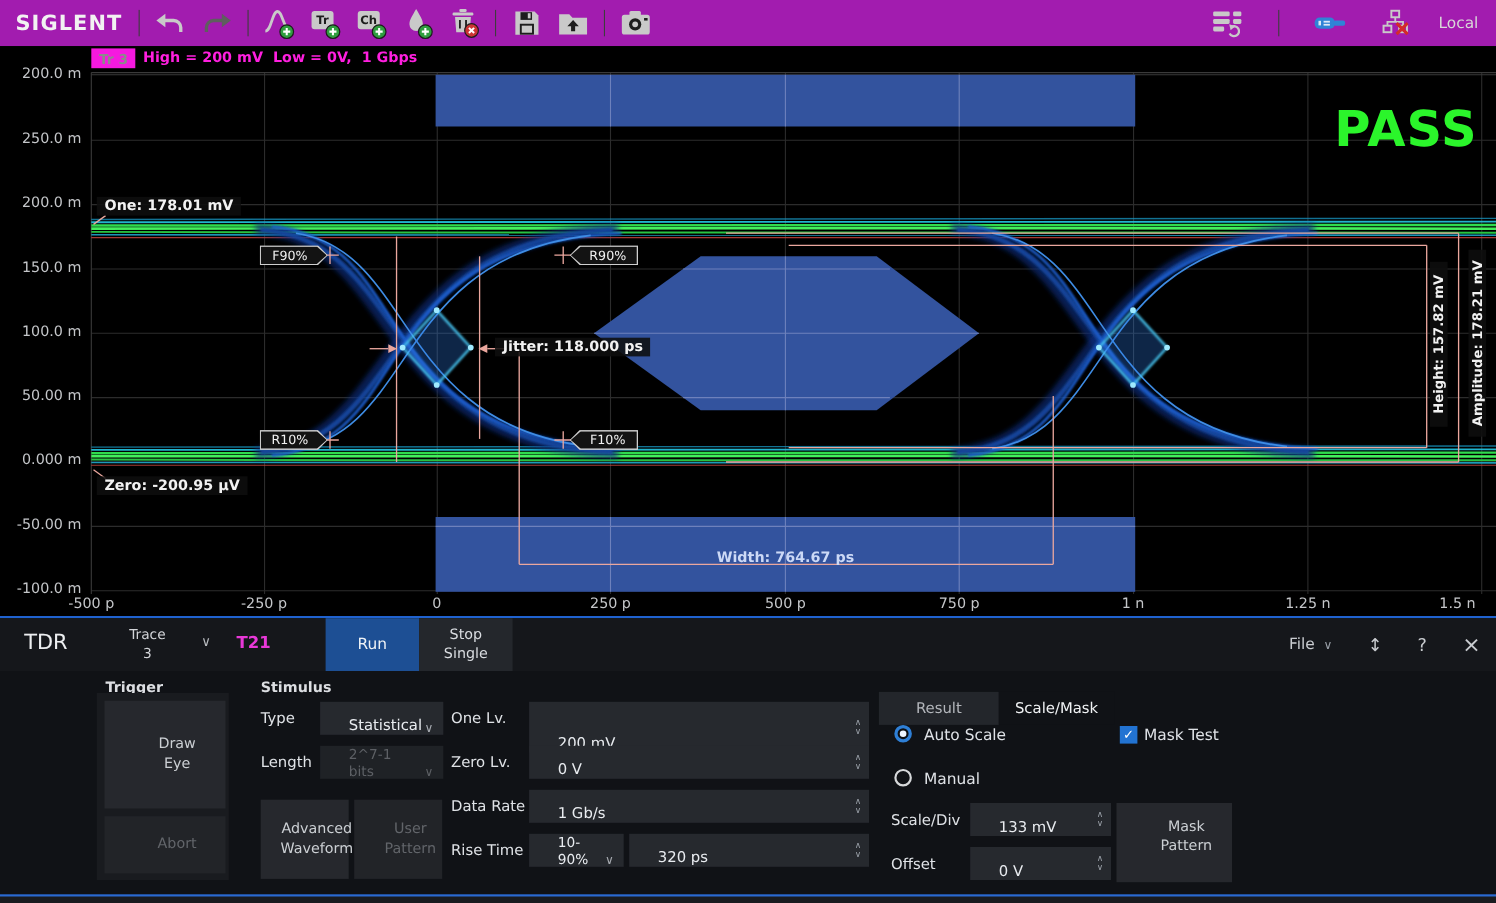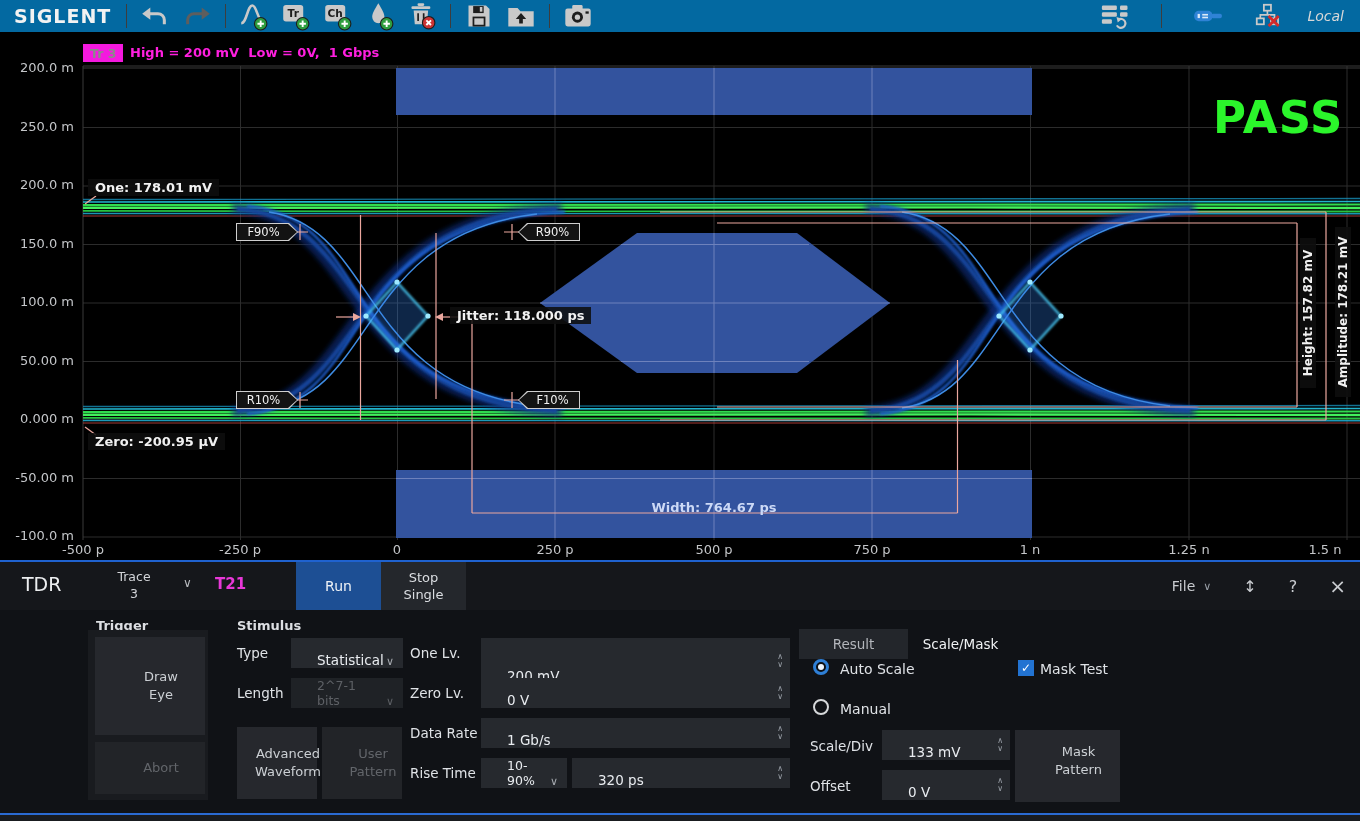"SIGLENT" #toolbar { background: #0369a1 -> #a21caf; height: 32px -> 42px }
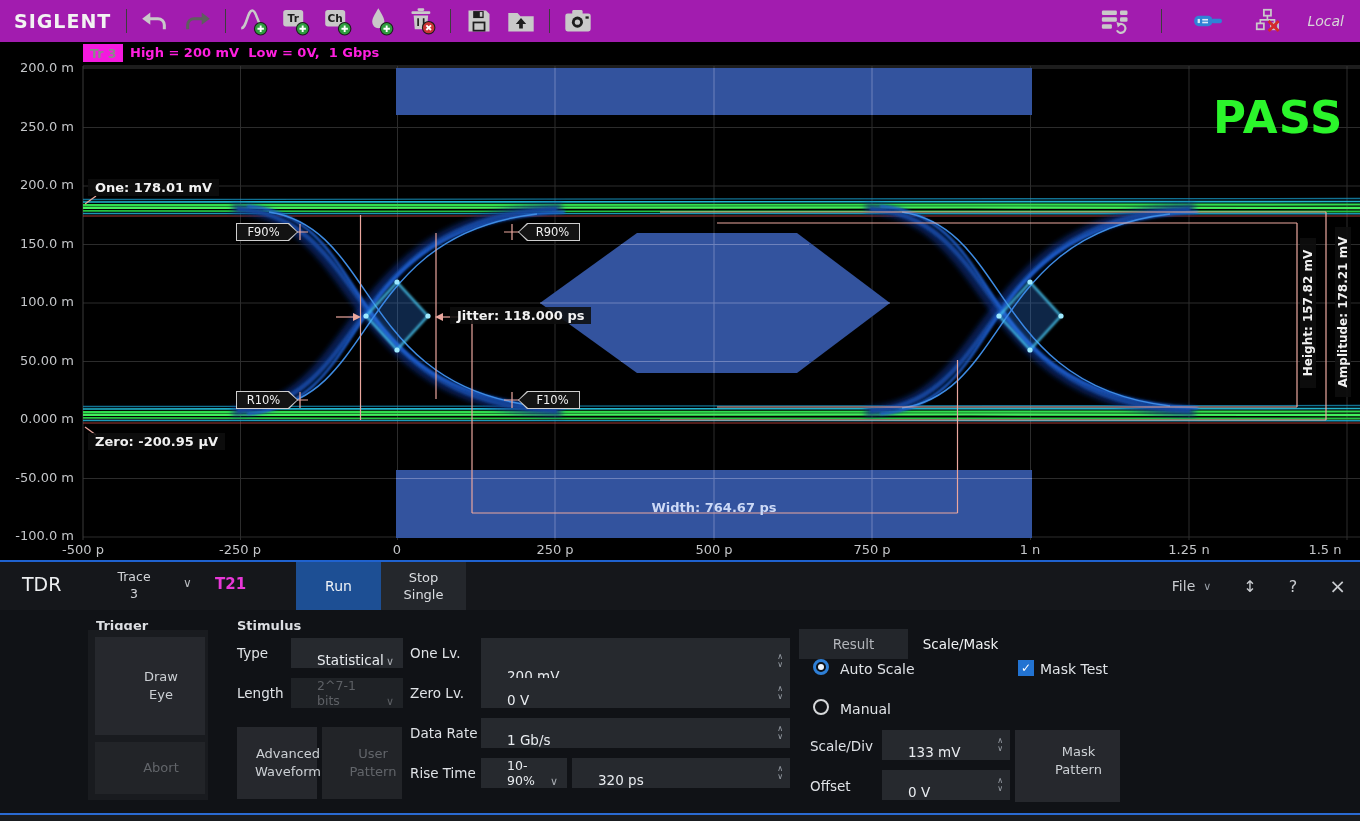"Local" .local-txt { font-style: italic -> none }
